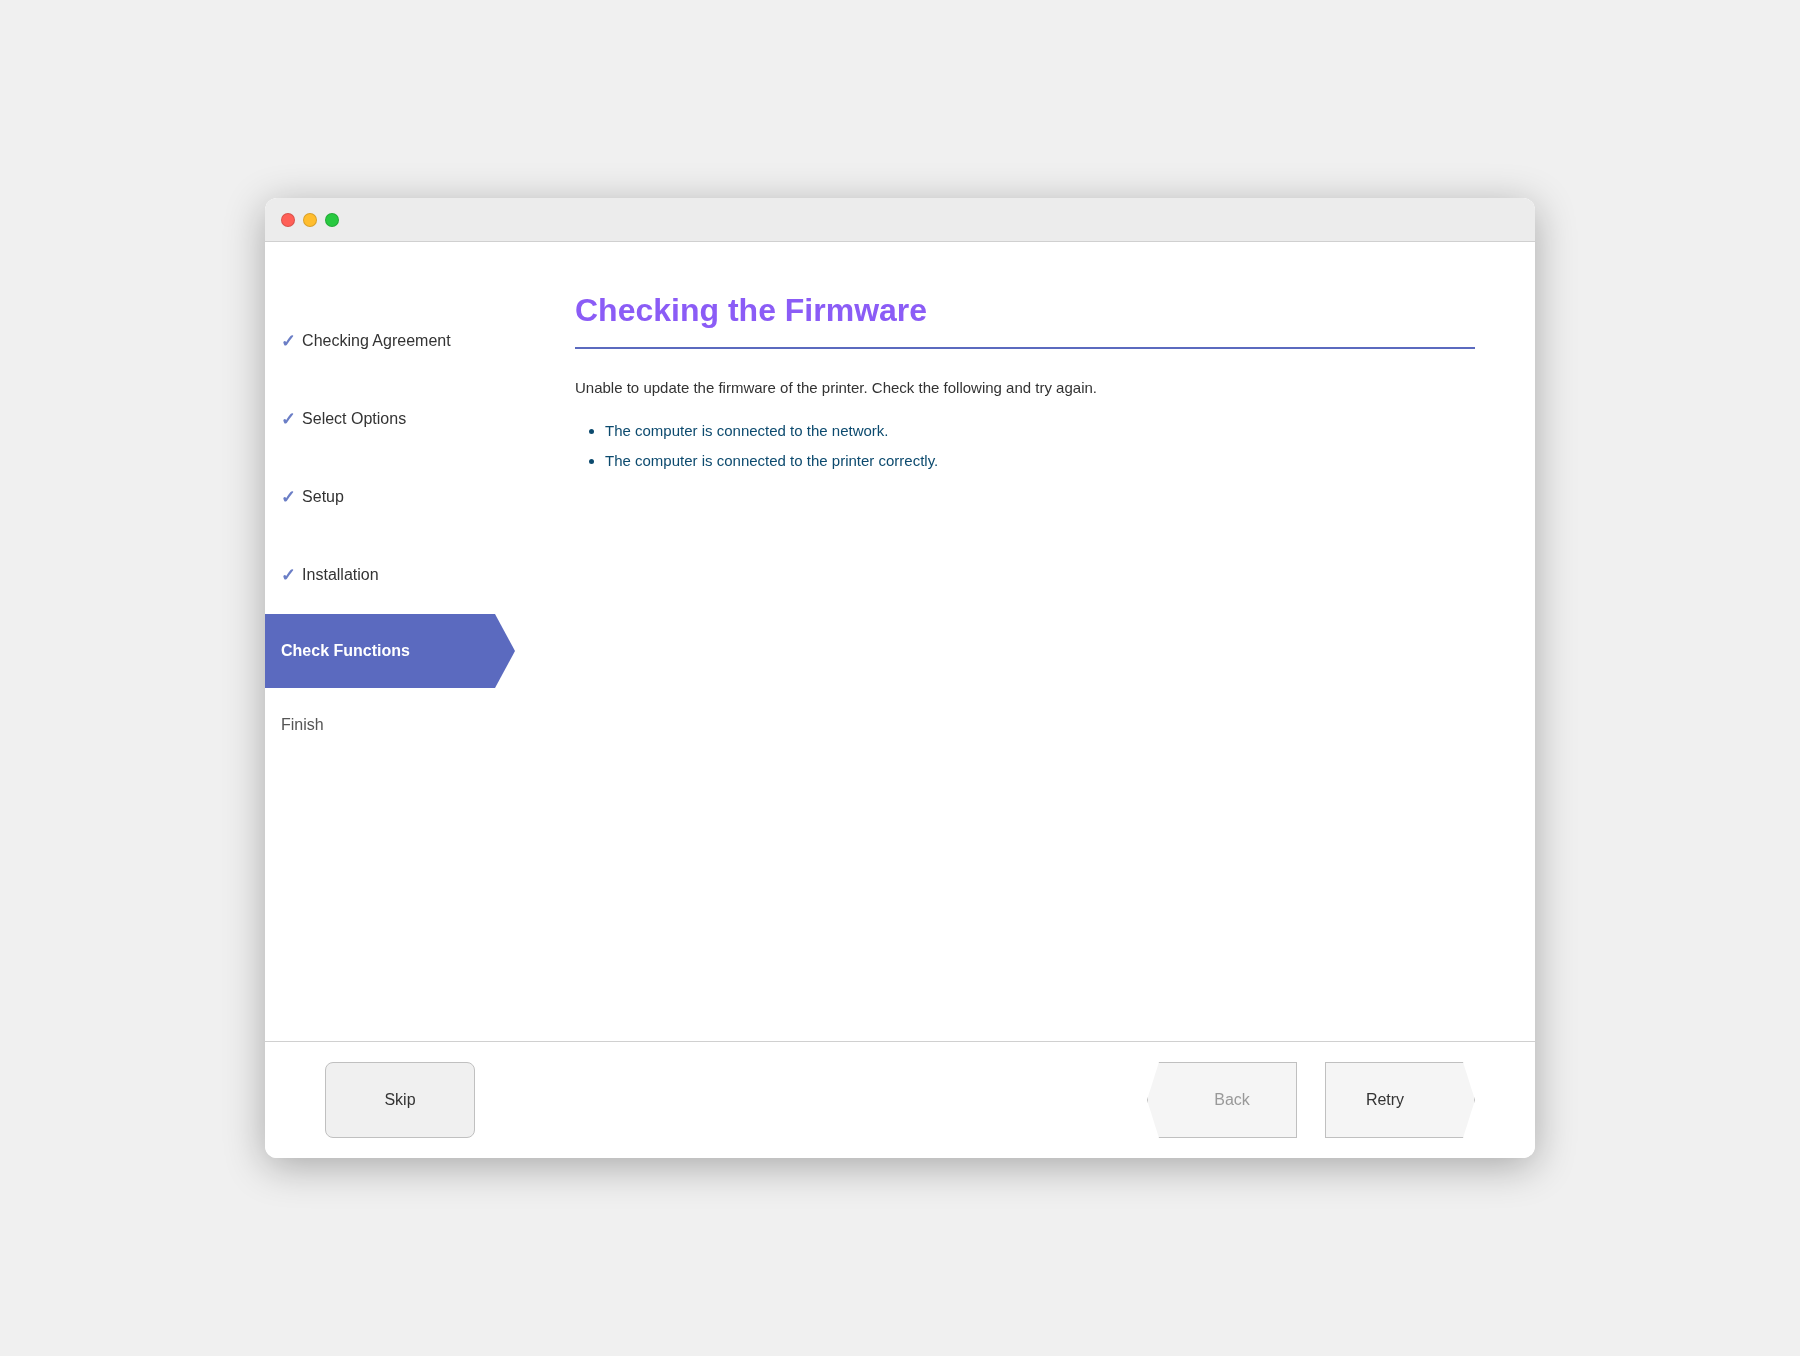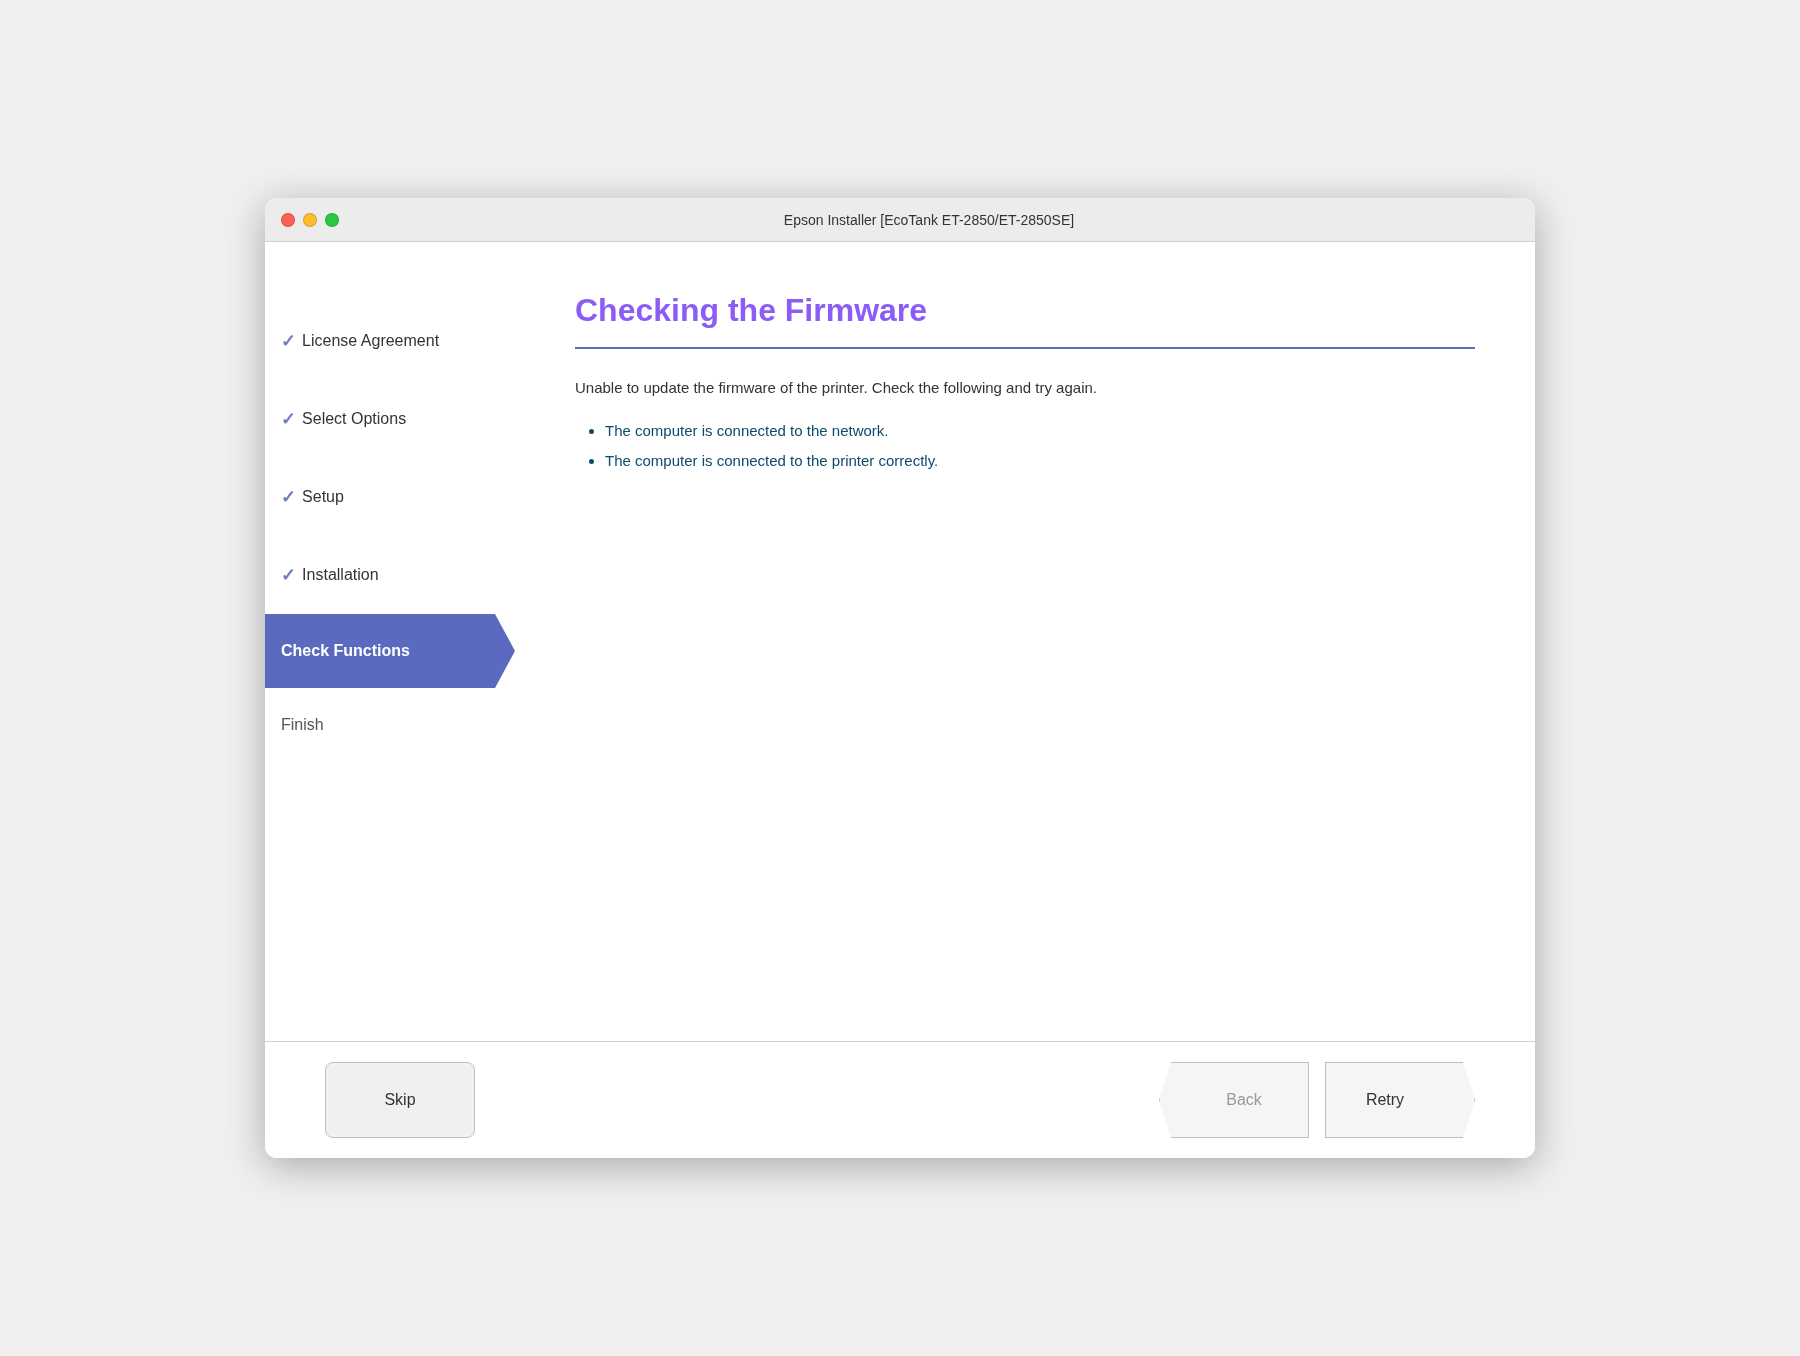"Epson Installer [EcoTank" div.title-text { html: <div>Epson Installer [EcoTank ET-2850/ET-2850SE]</div> -> none }
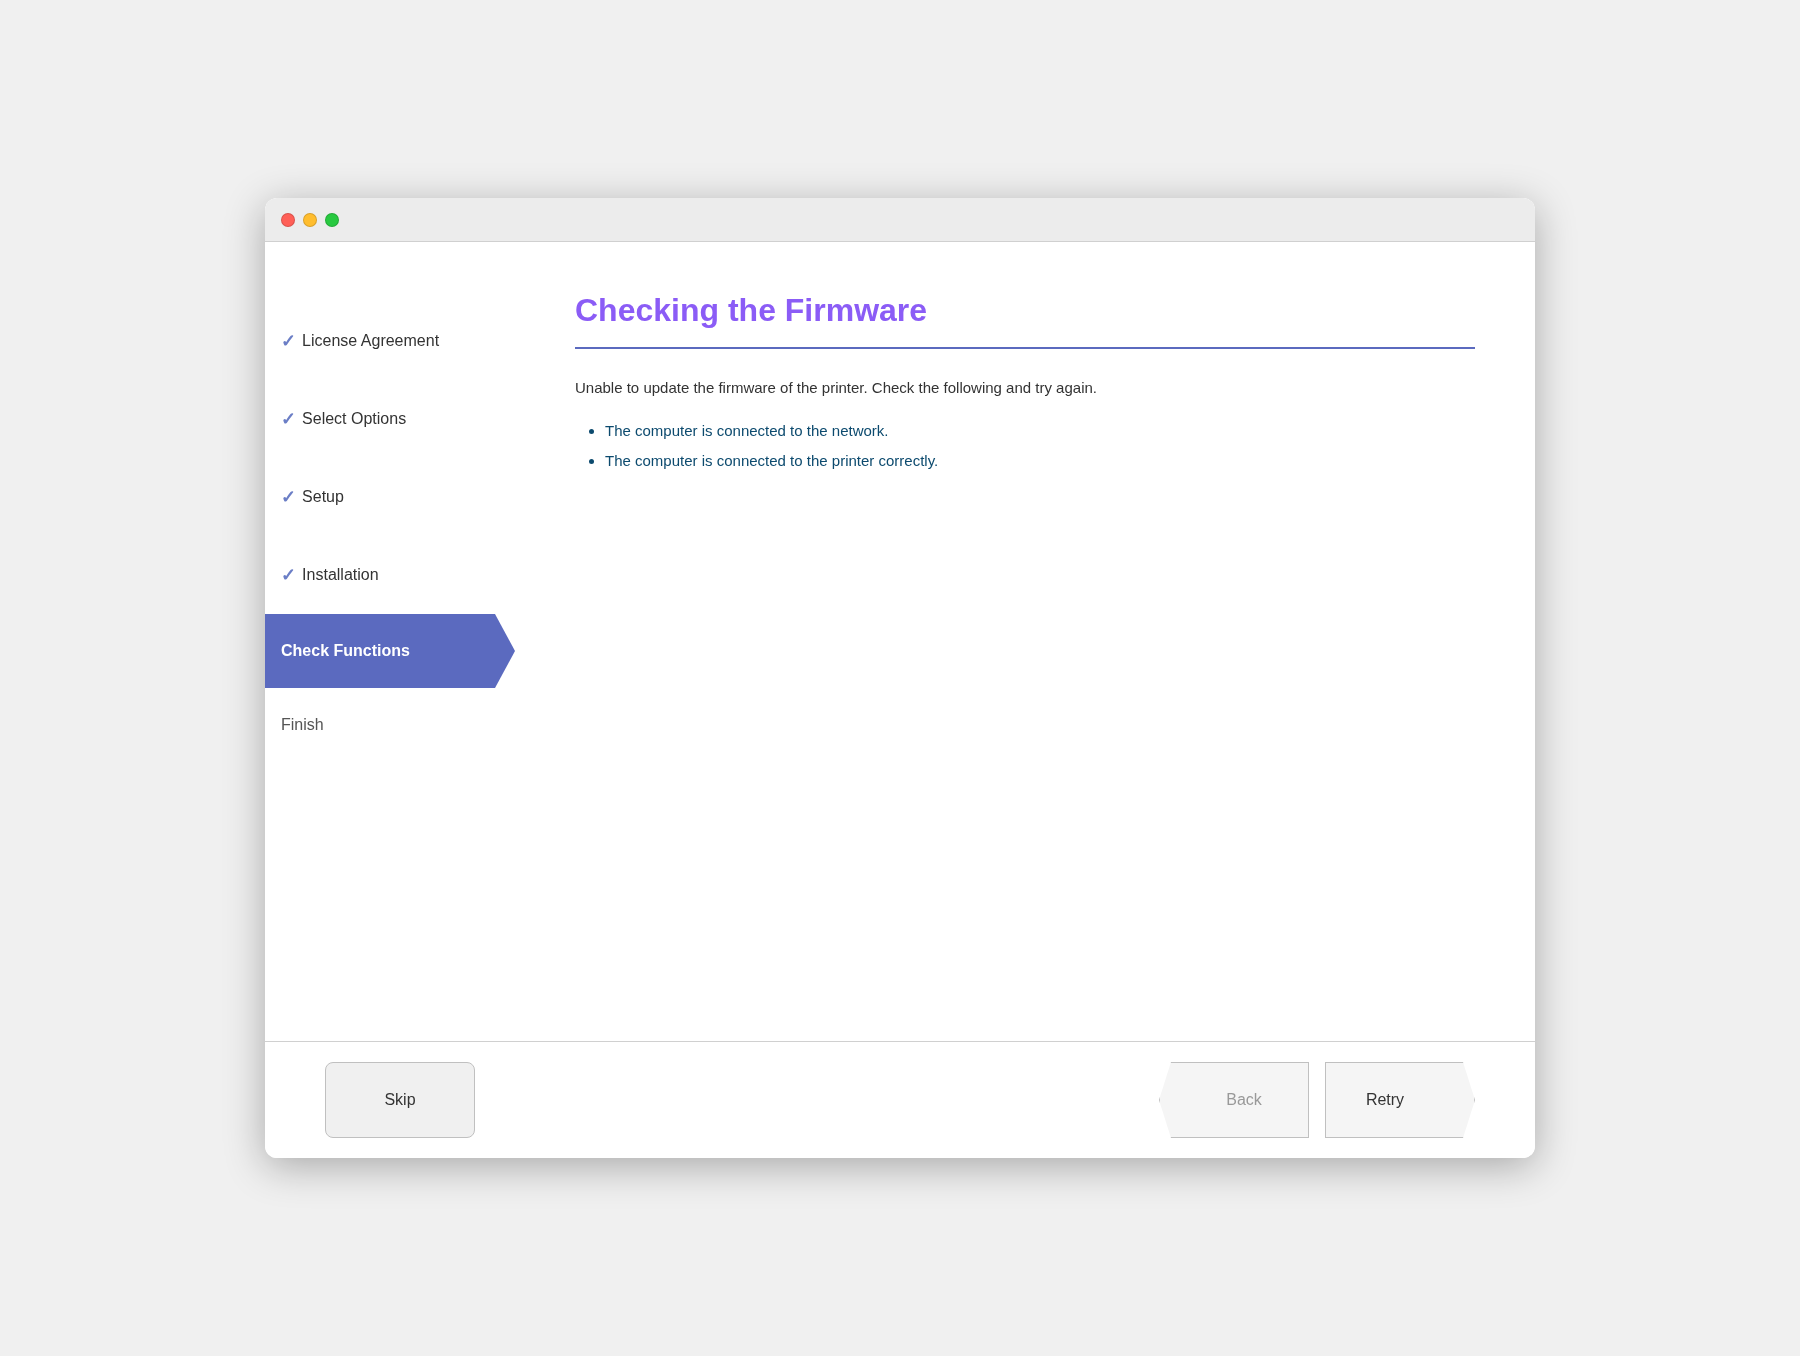"License Agreement" span { text: License -> Checking }
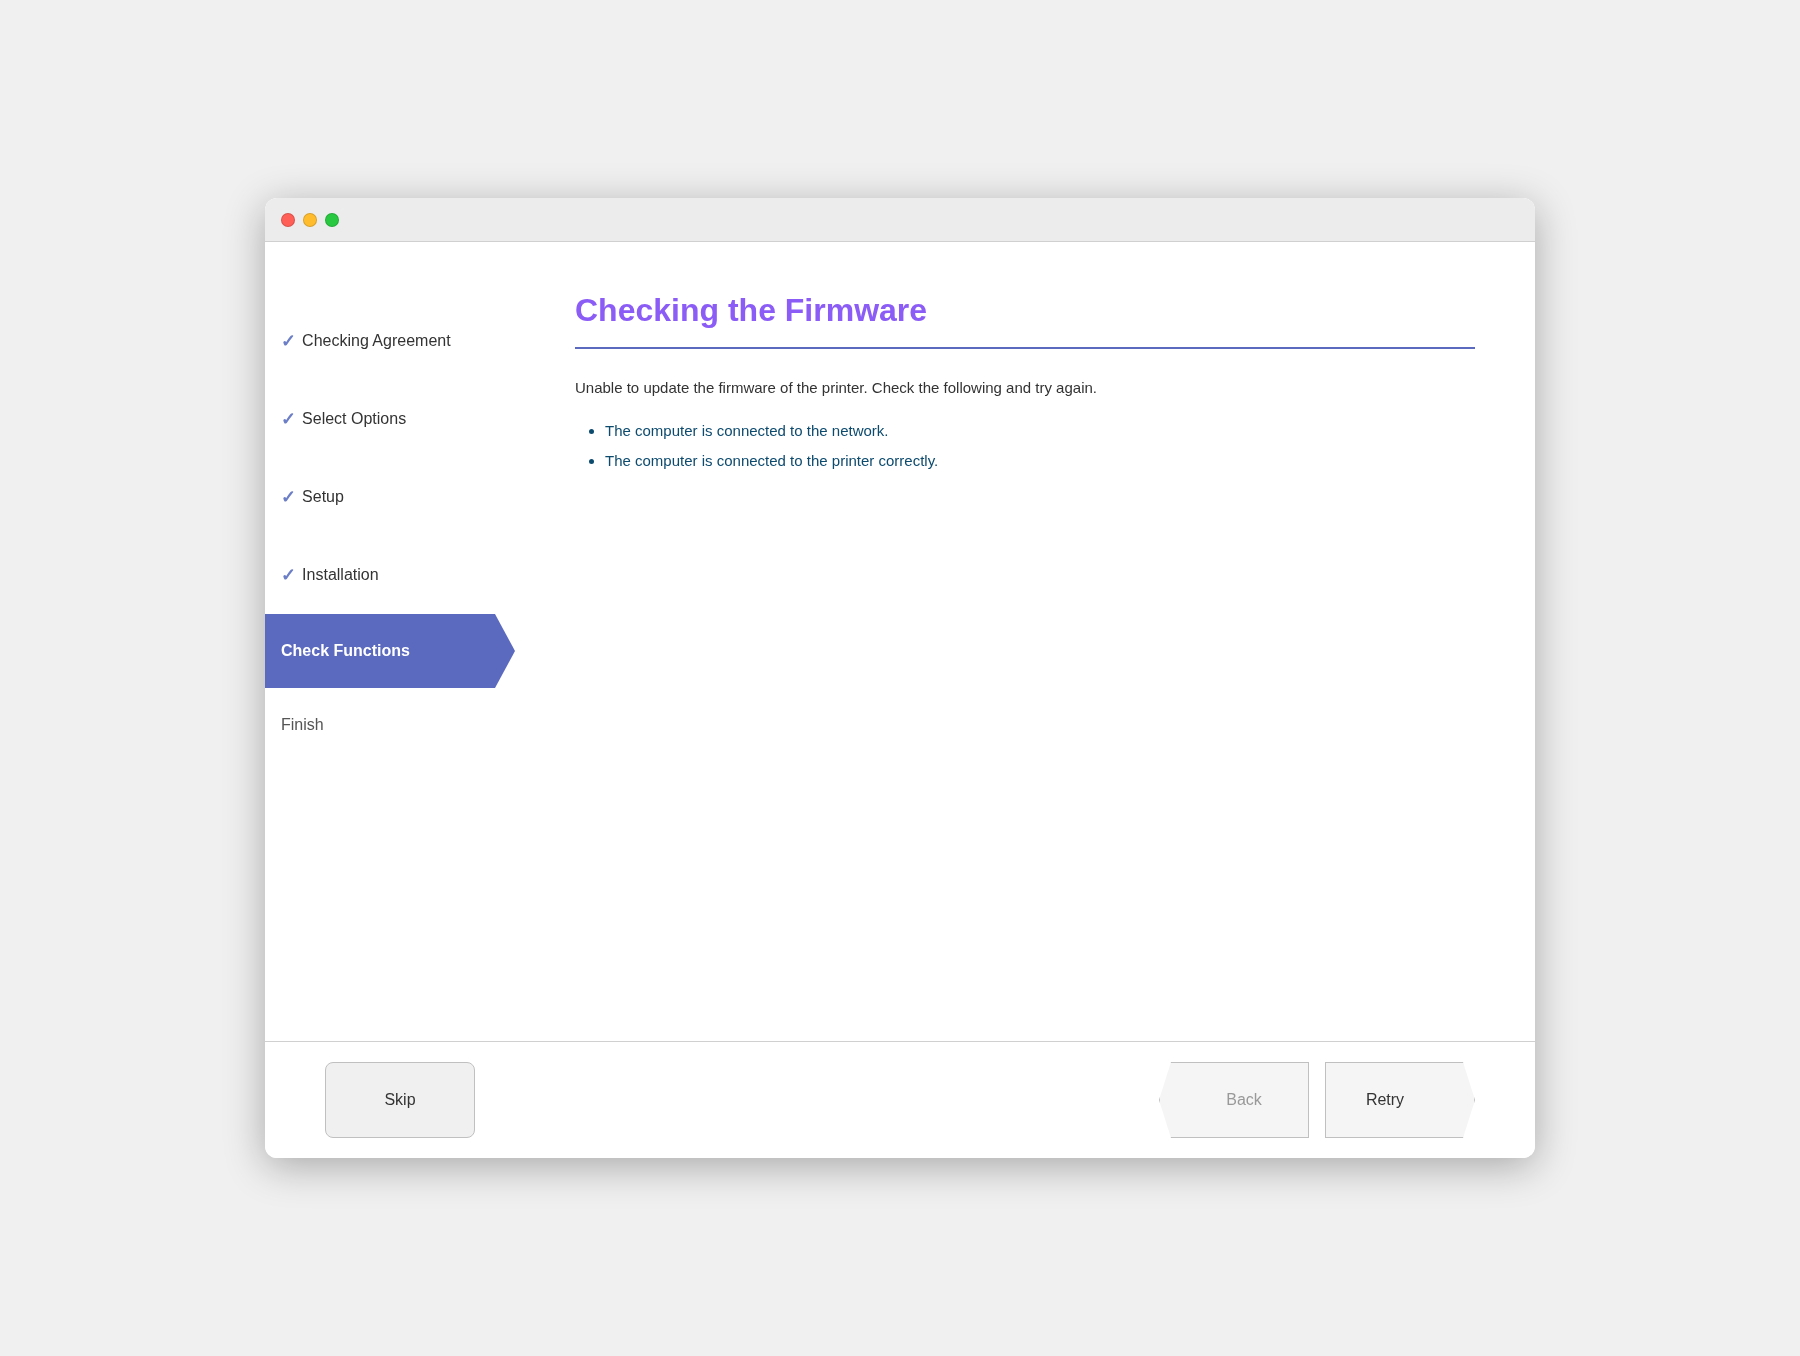"Back" .footer-right { gap: 16px -> 28px }
